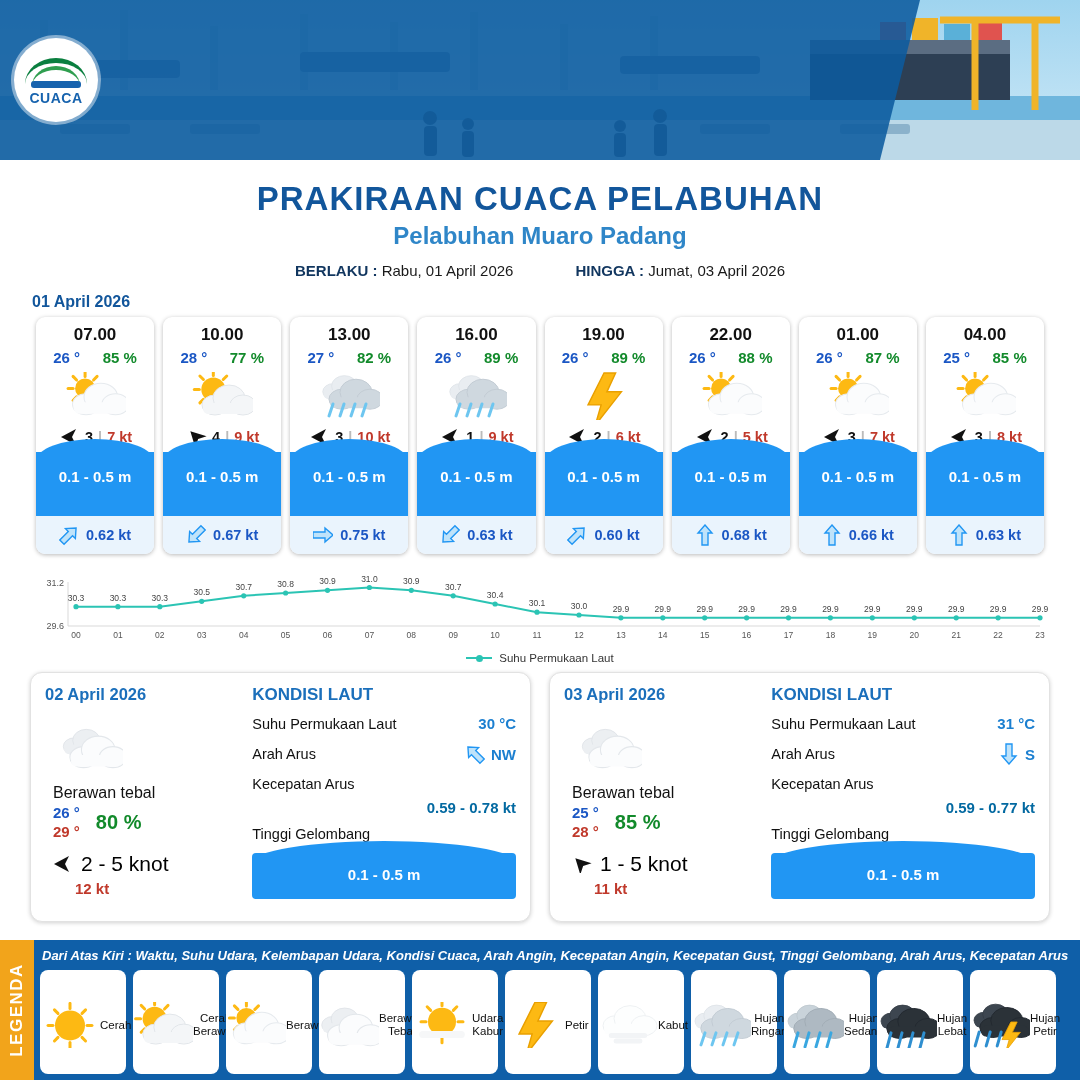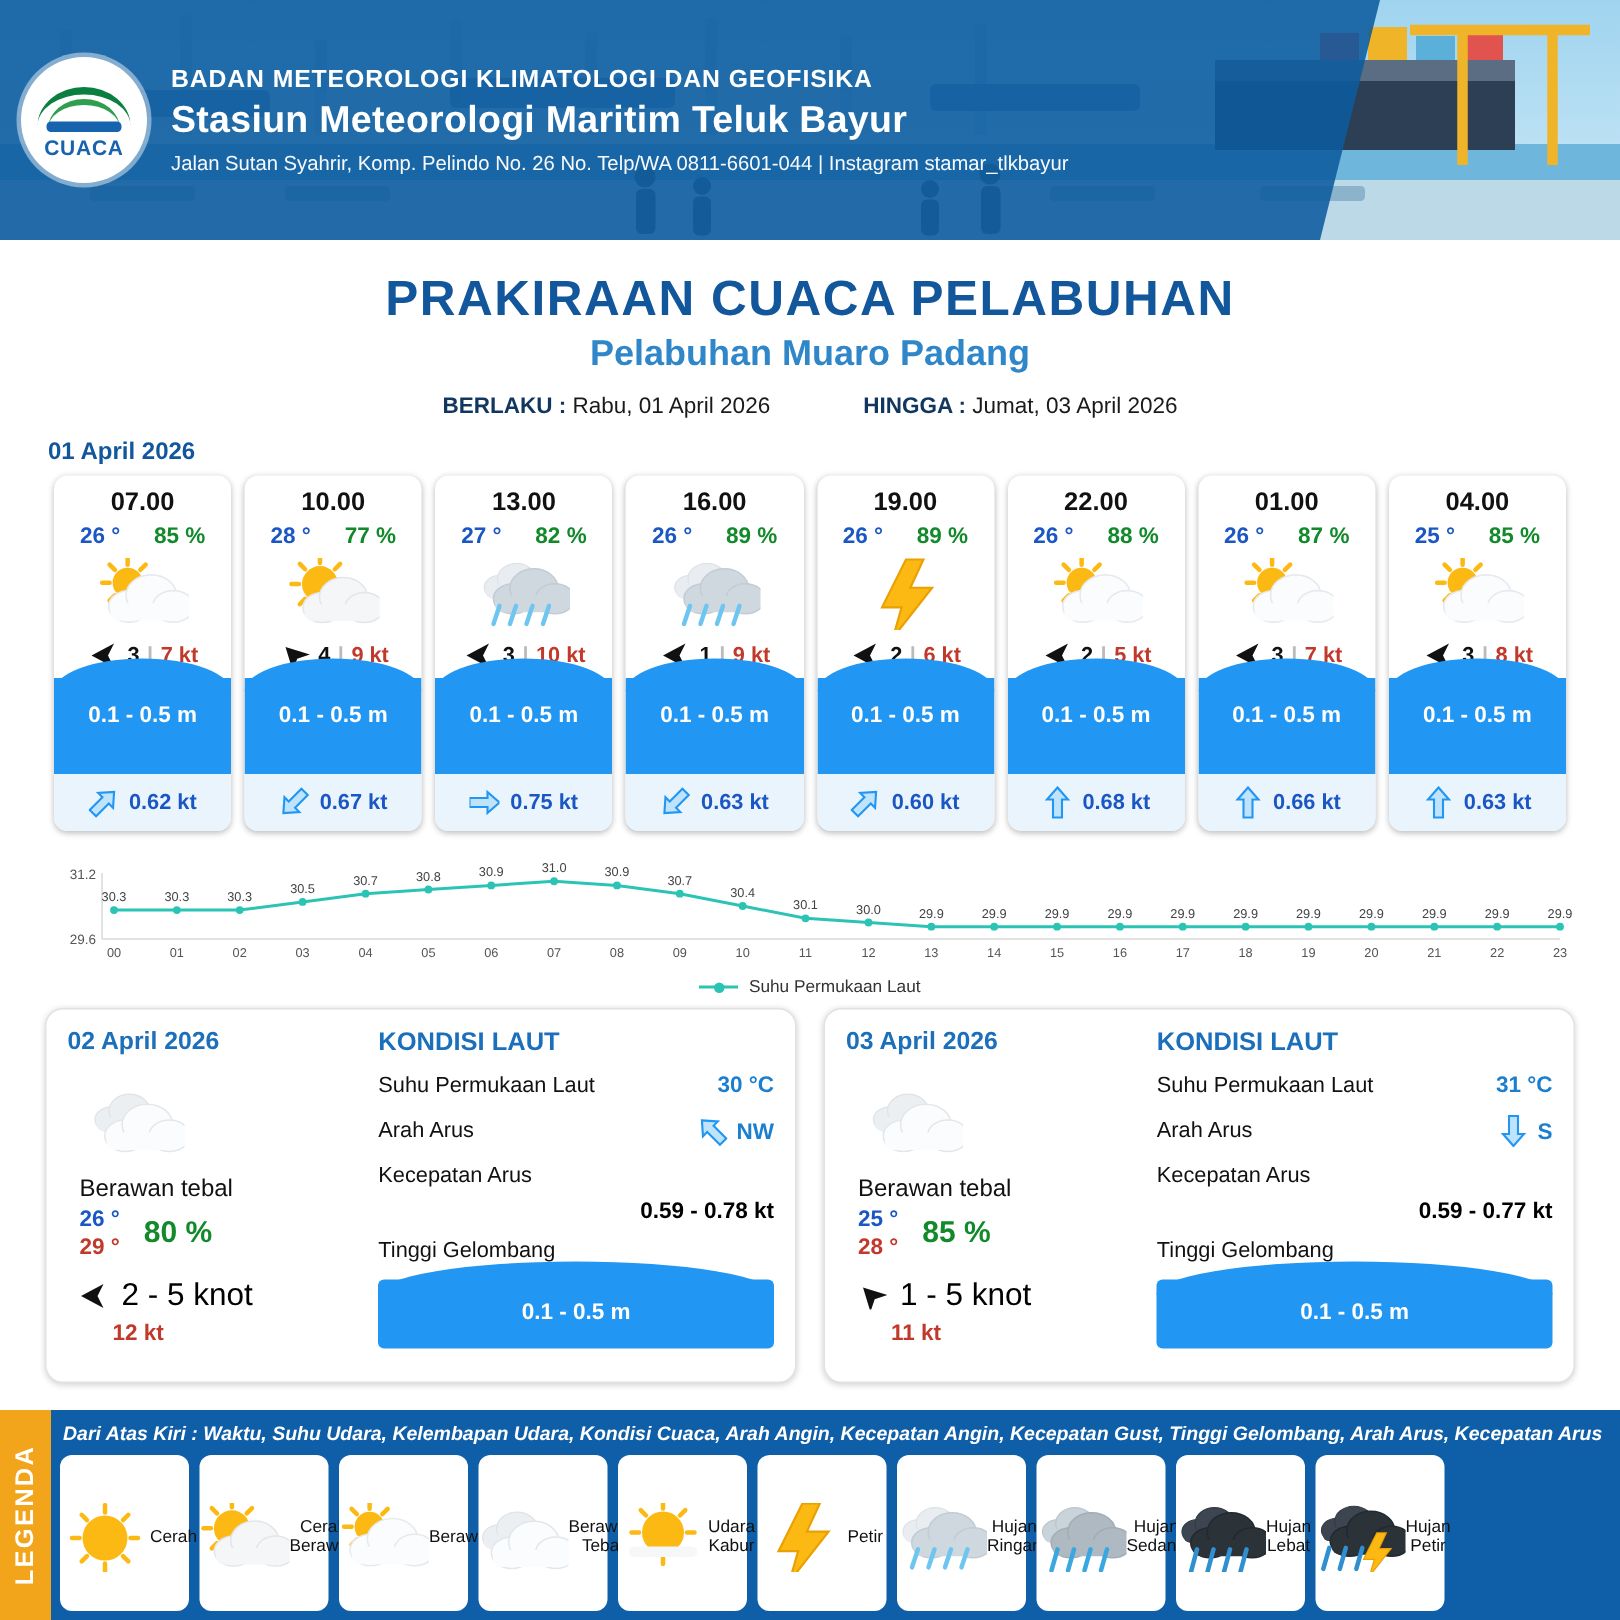"BADAN METEOROLOGI KLIMATOLOGI DAN" div.head-texts { html: <div> <div>BADAN METEOROLOGI KLIMATOLOGI DAN GEOFISIKA</div> <div>Stasiun Meteorologi Maritim Teluk Bayur</div> <div>Jalan Sutan Syahrir, Komp. Pelindo No. 26 No. Telp/WA 0811-6601-044 | Instagram stamar_tlkbayur</div> </div> -> none }
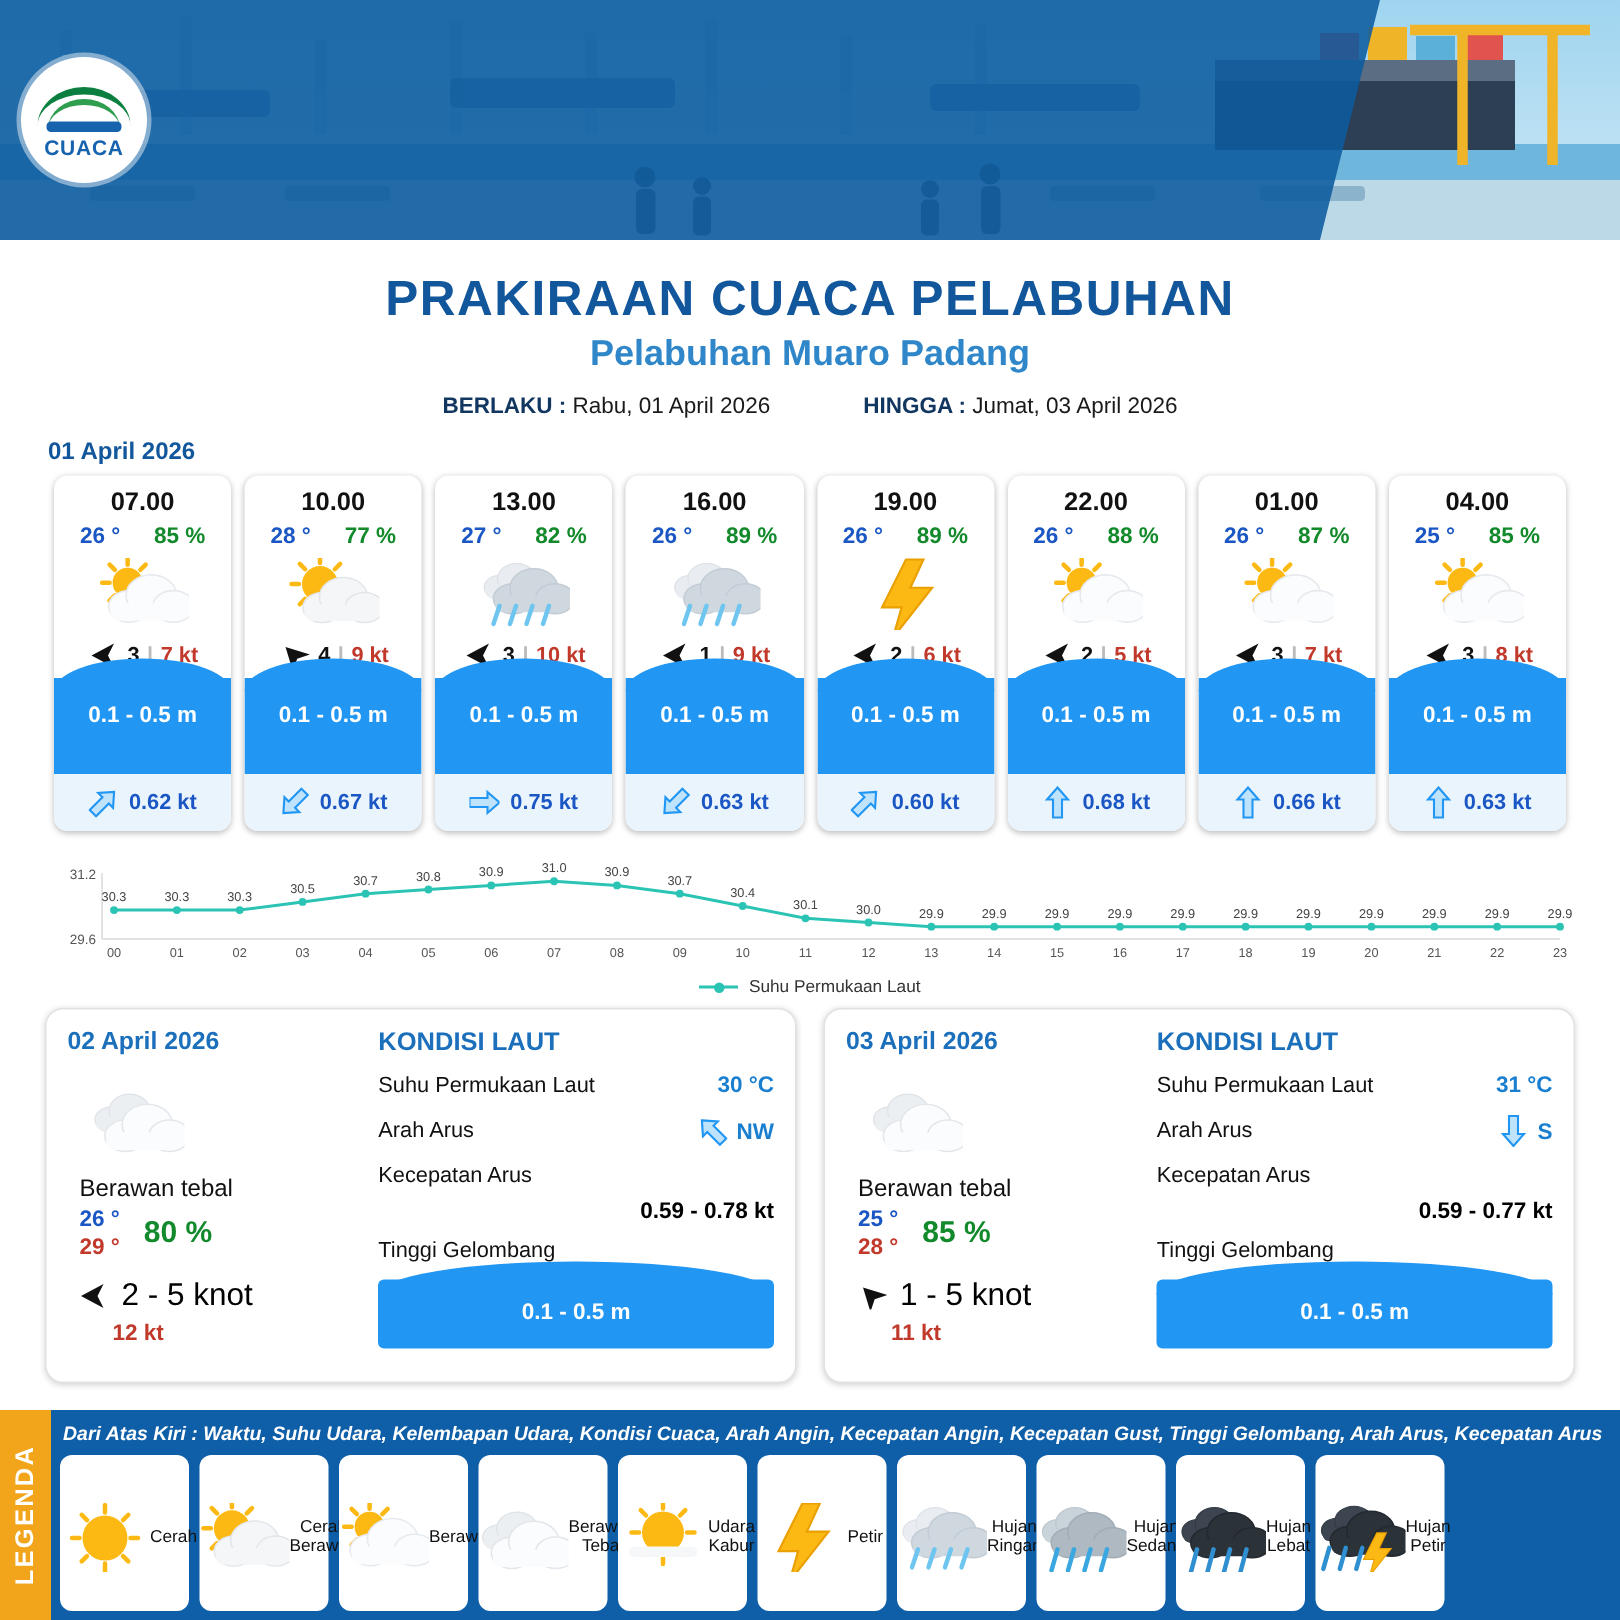"0.59 - 0.78 kt" .p-spd { color: #000000 -> #0369a1 }
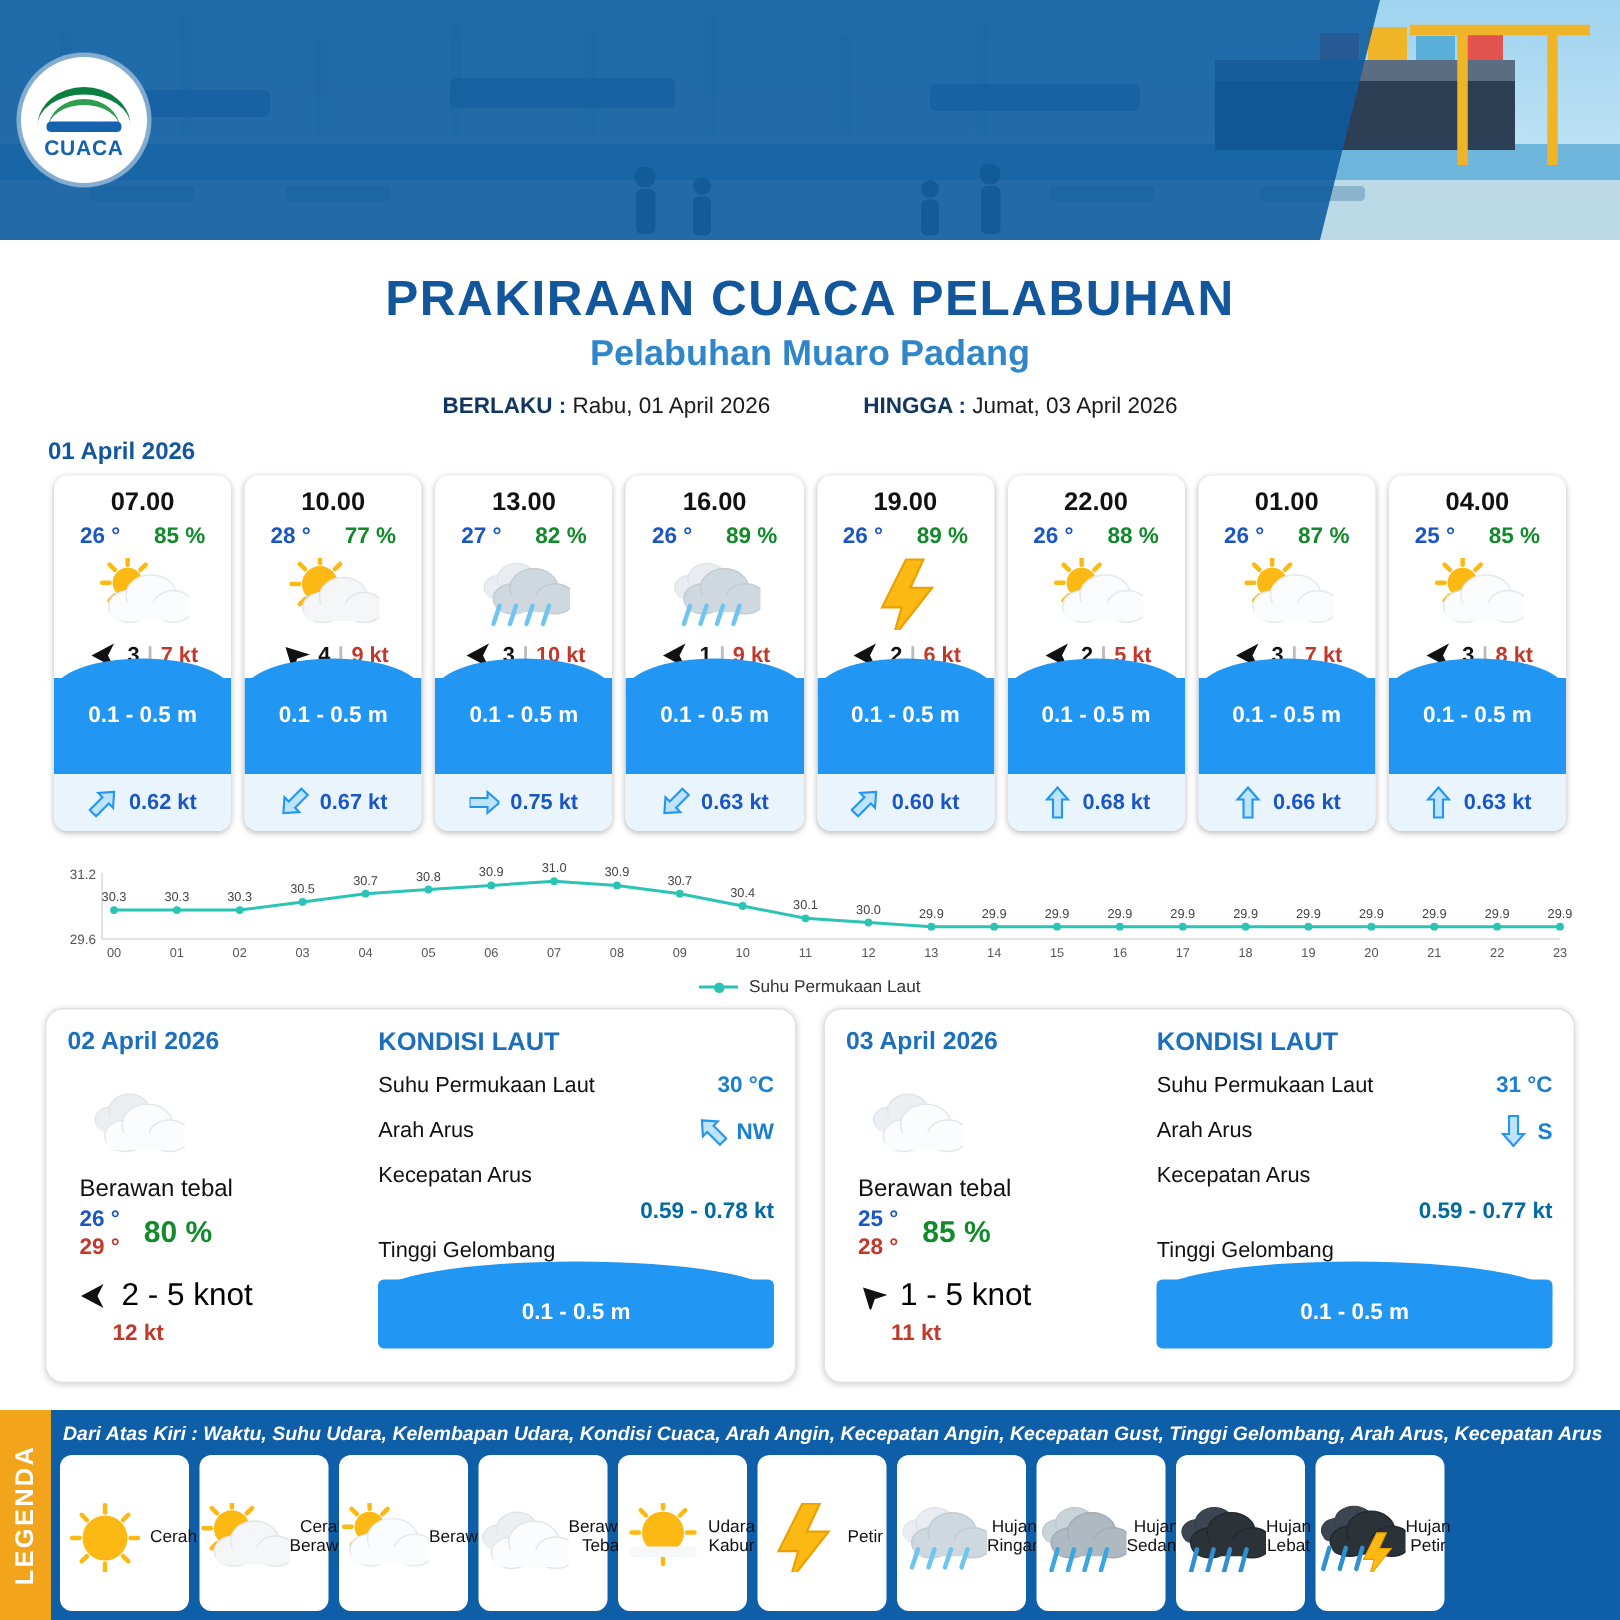"Kabut" div.leg-item { html: none -> <div> <div> <svg> <g> <ellipse></ellipse> <ellipse></ellipse> <ellipse></ellipse> <rect></rect> </g> <rect></rect> <rect></rect> </svg> </div> <div>Kabut</div> </div> }
